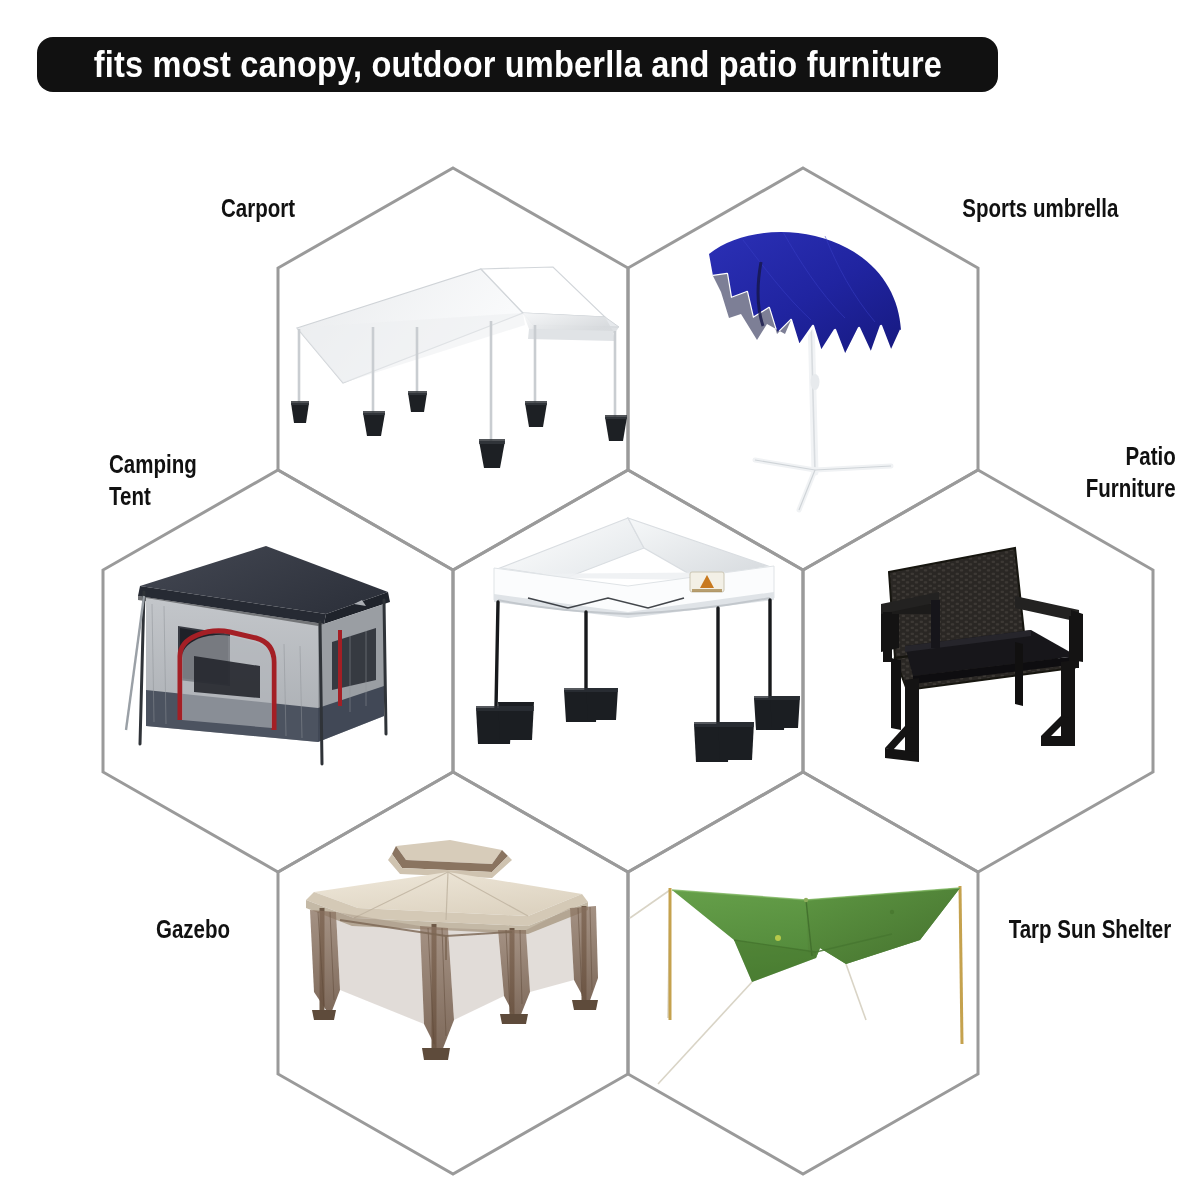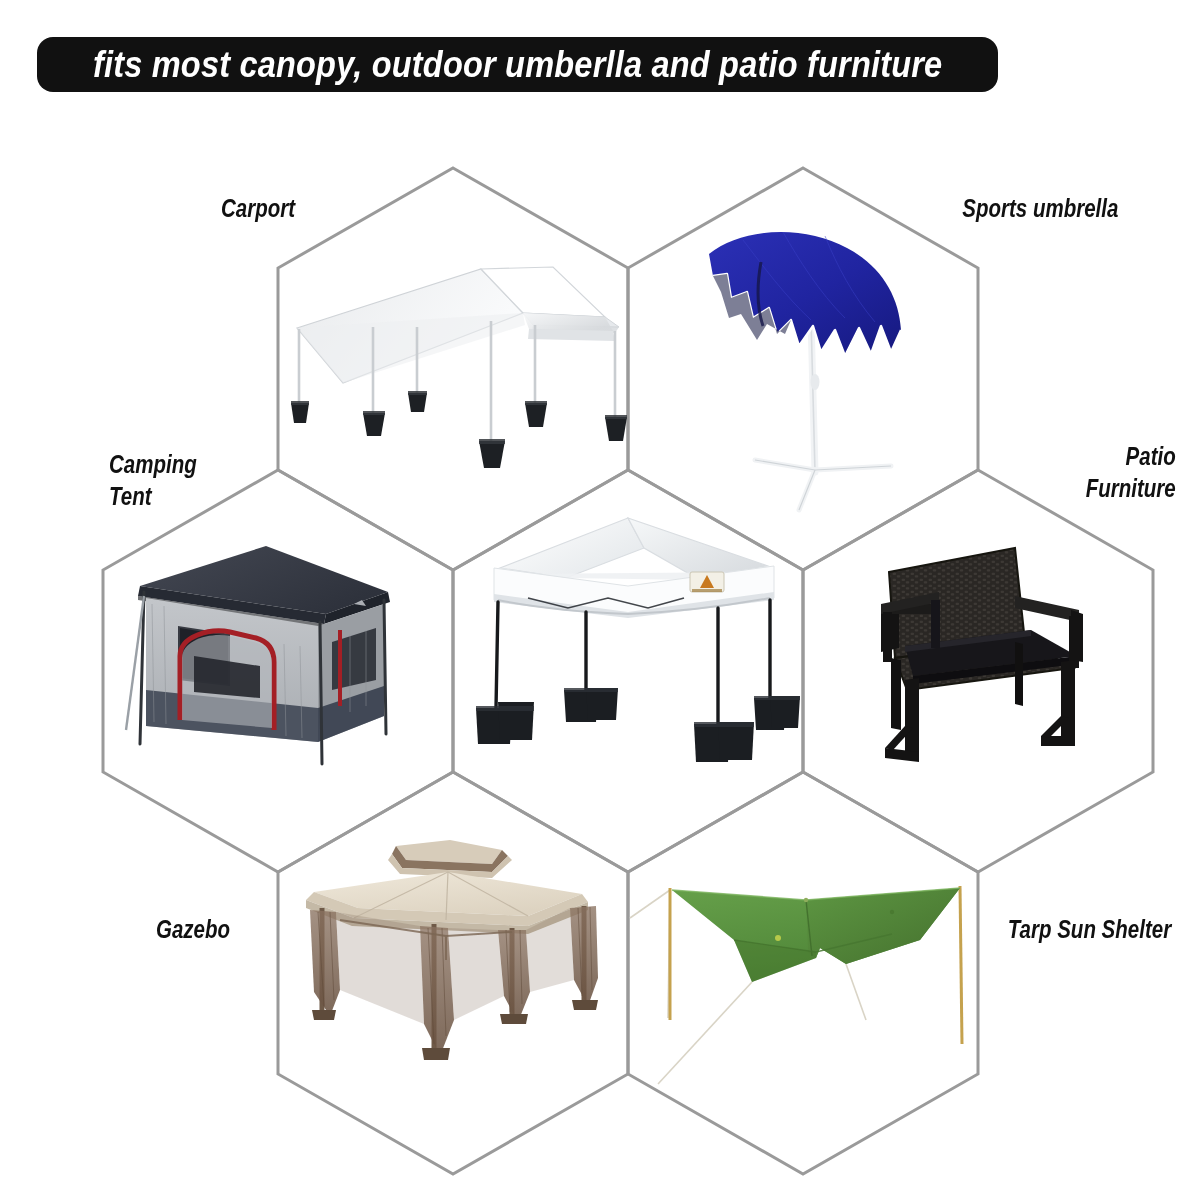"fits most canopy, outdoor umberlla" #stage { font-style: italic -> none }
